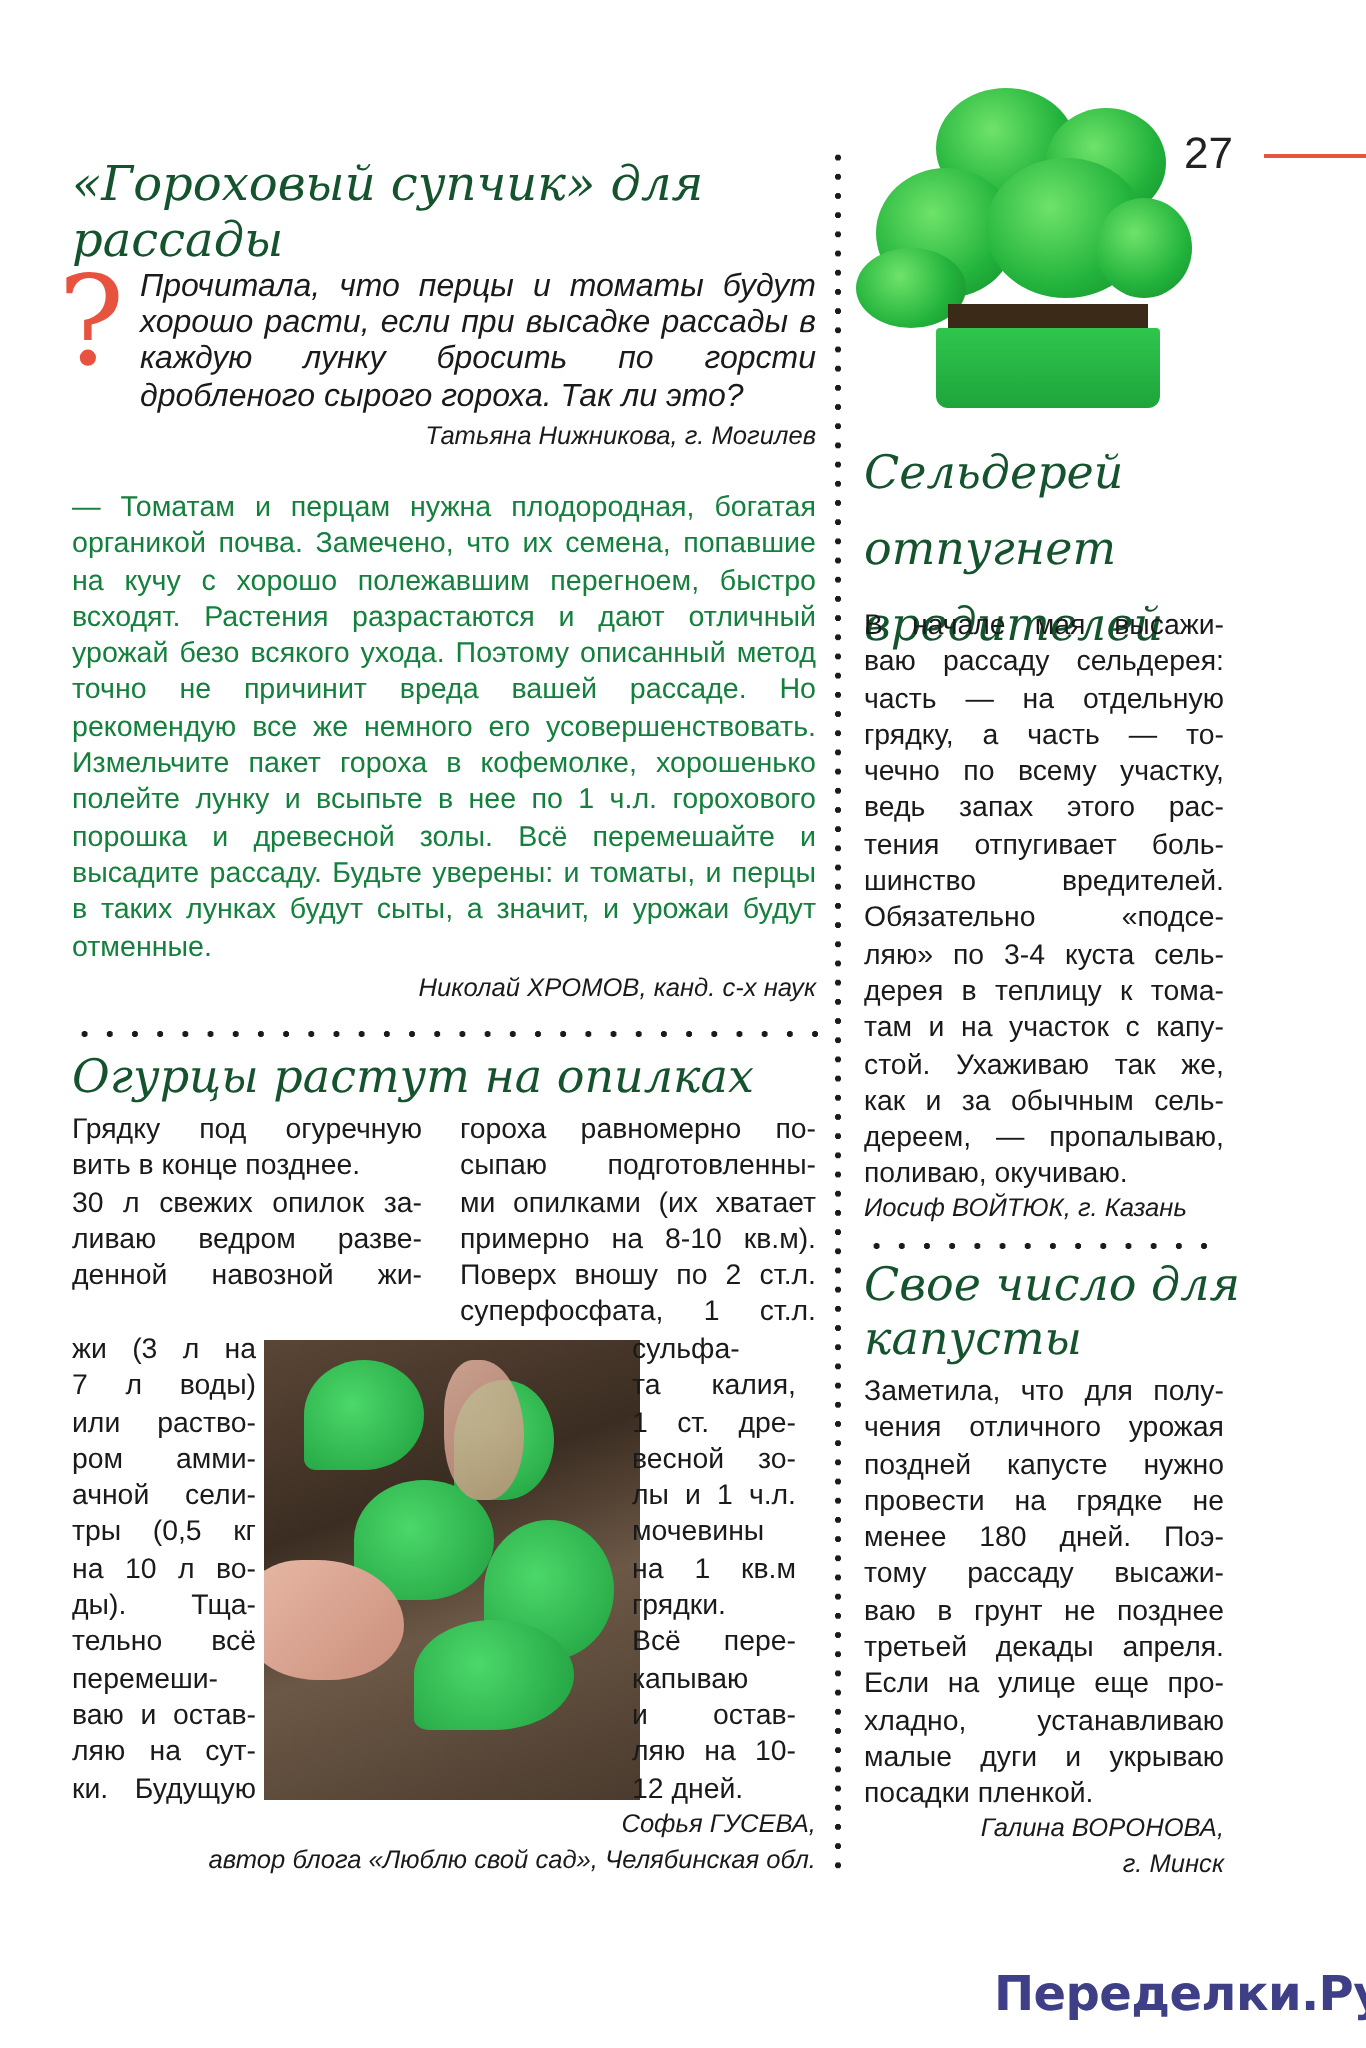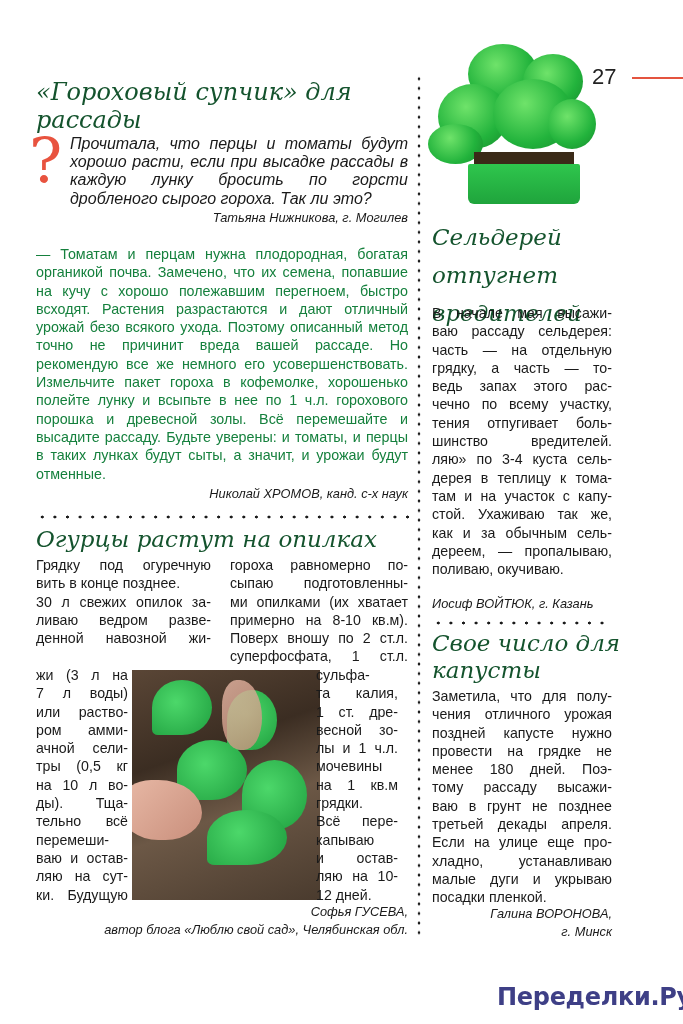"ведь запах этого рас-" div.just { order: before "чечно по всему участку," -> after "чечно по всему участку," }
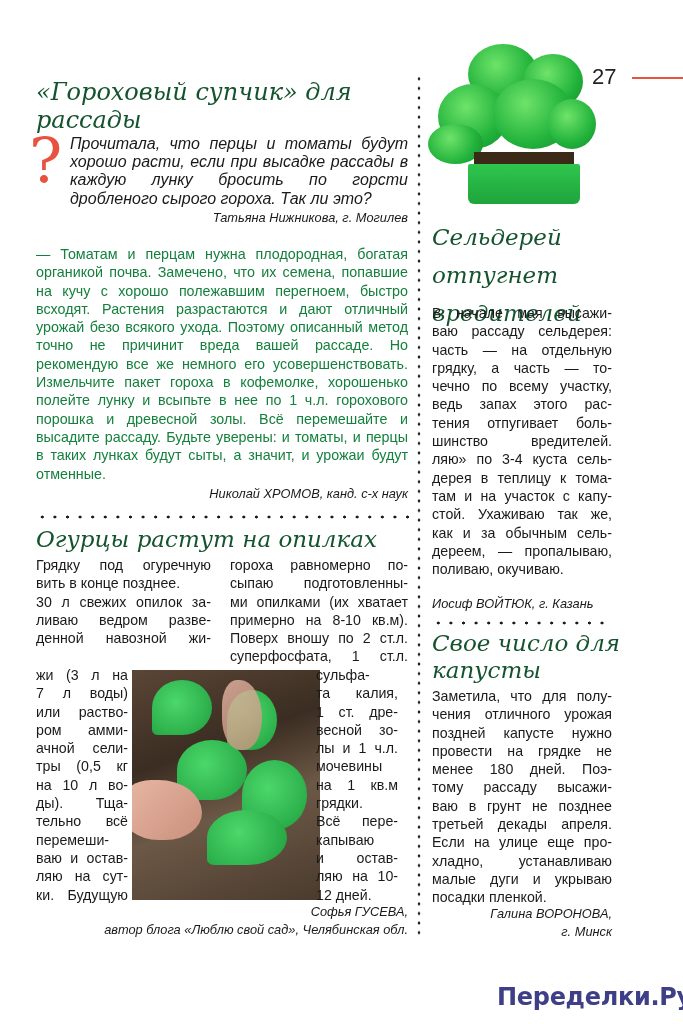"Обязательно «подсе-" div.just { html: none -> <div>Обязательно «подсе-</div> }
